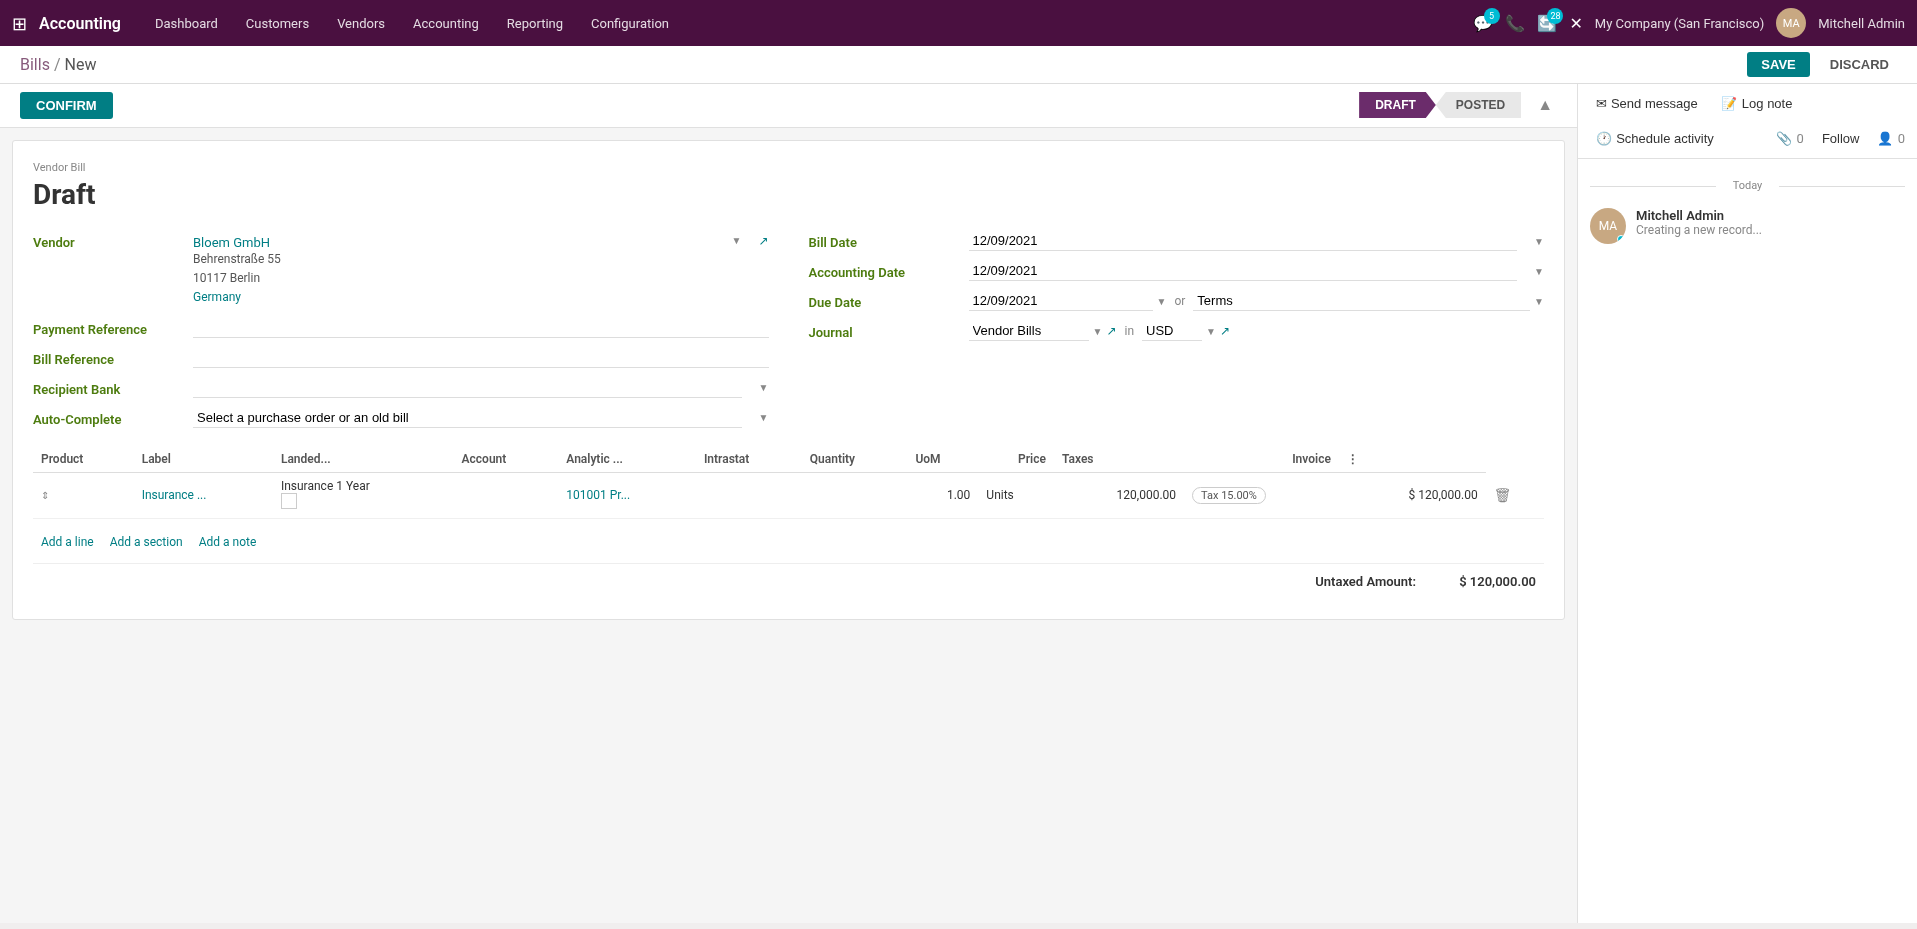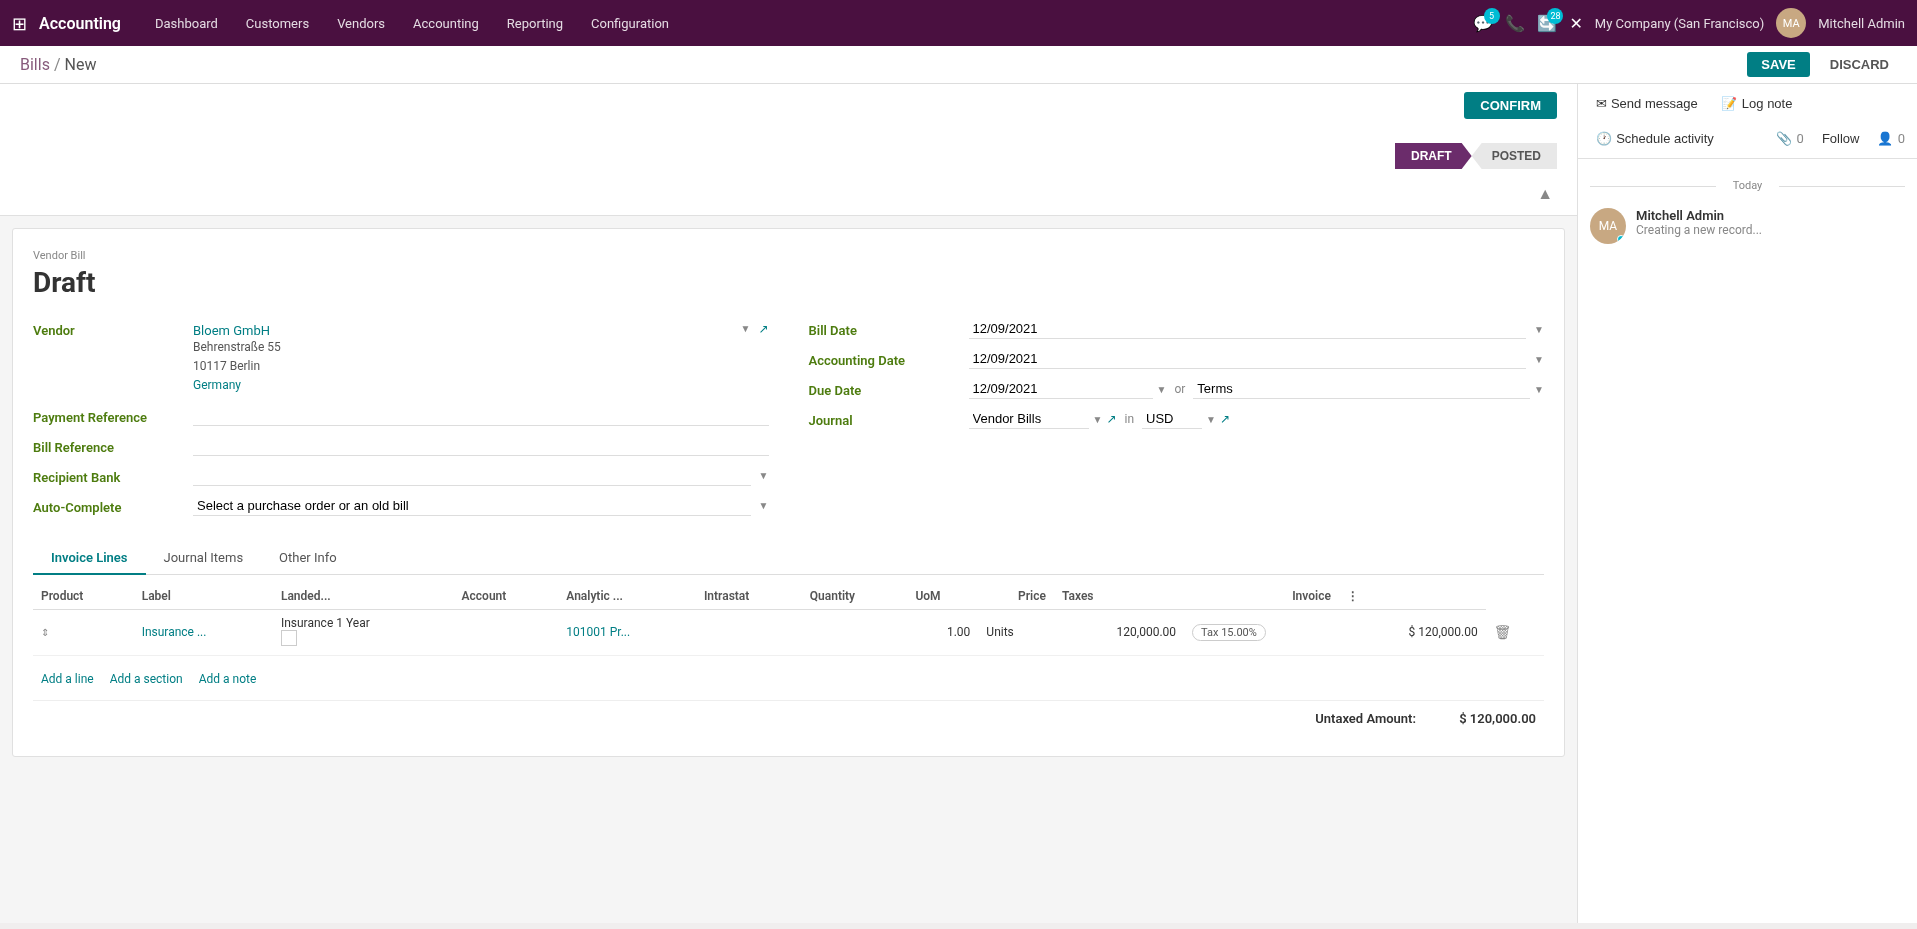"CONFIRM" .status-bar { align-items: flex-end -> flex-start; flex-direction: column -> none }
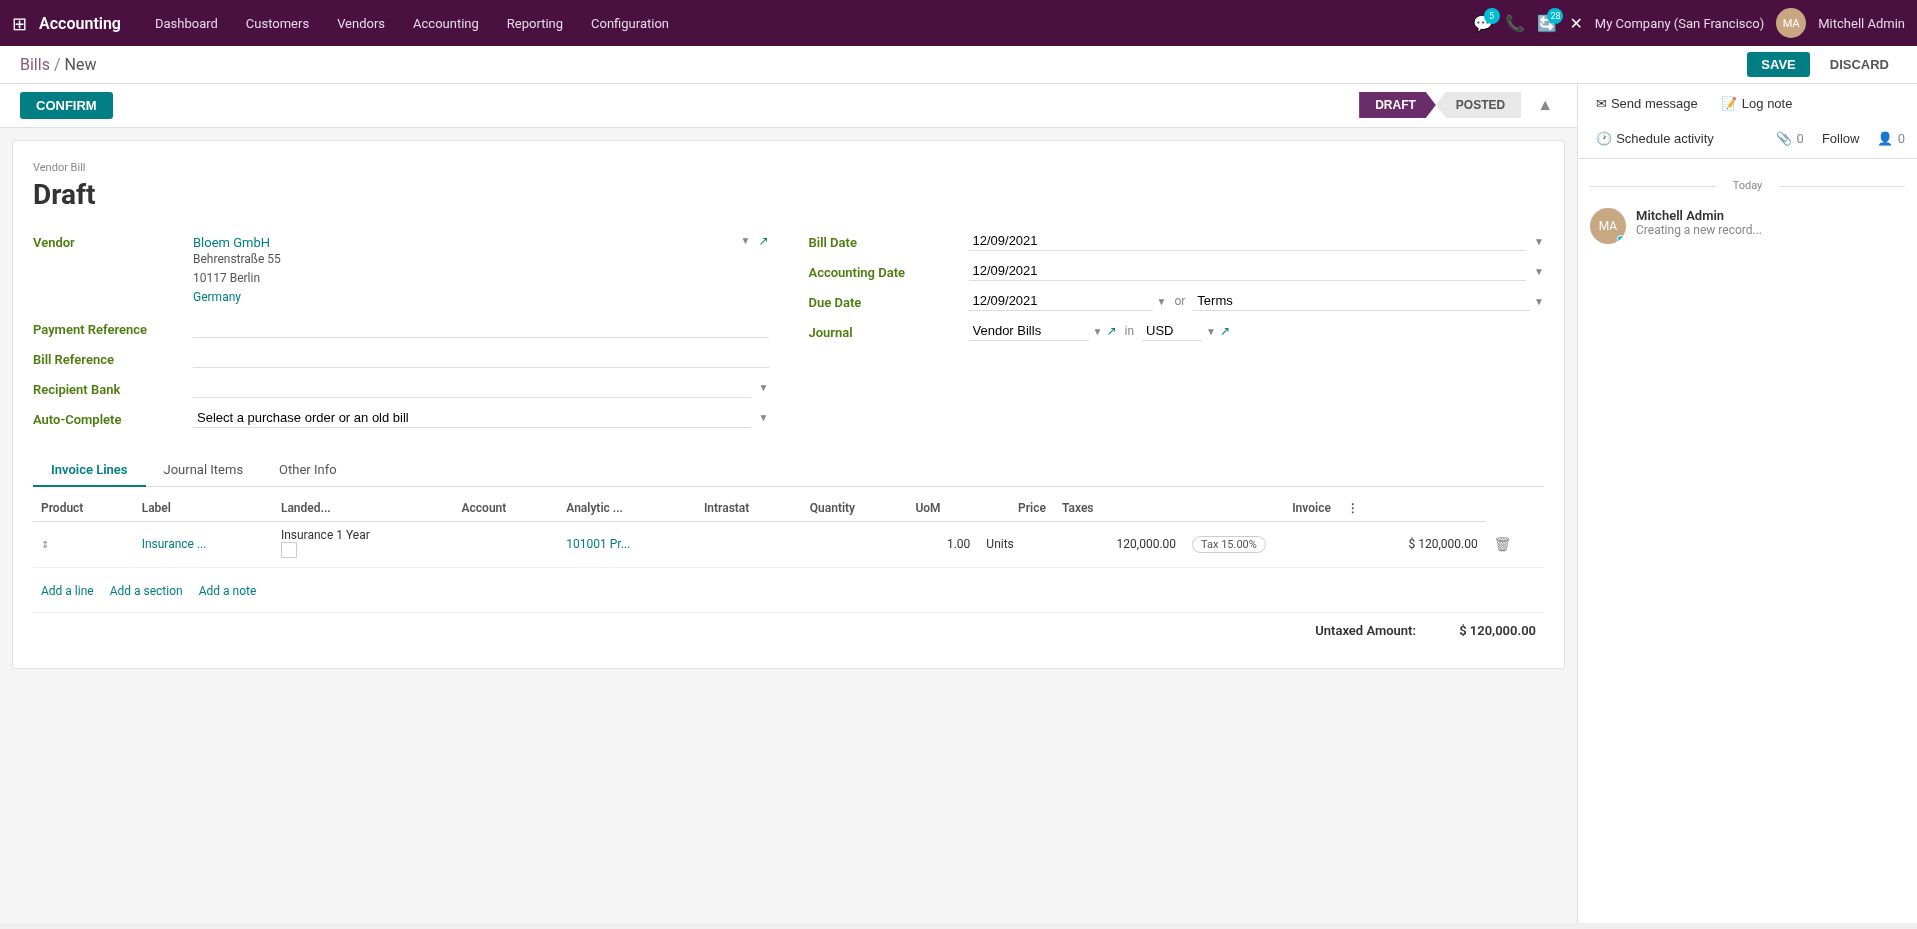"Bloem GmbH" .field-select-wrap { gap: 8px -> 17px }
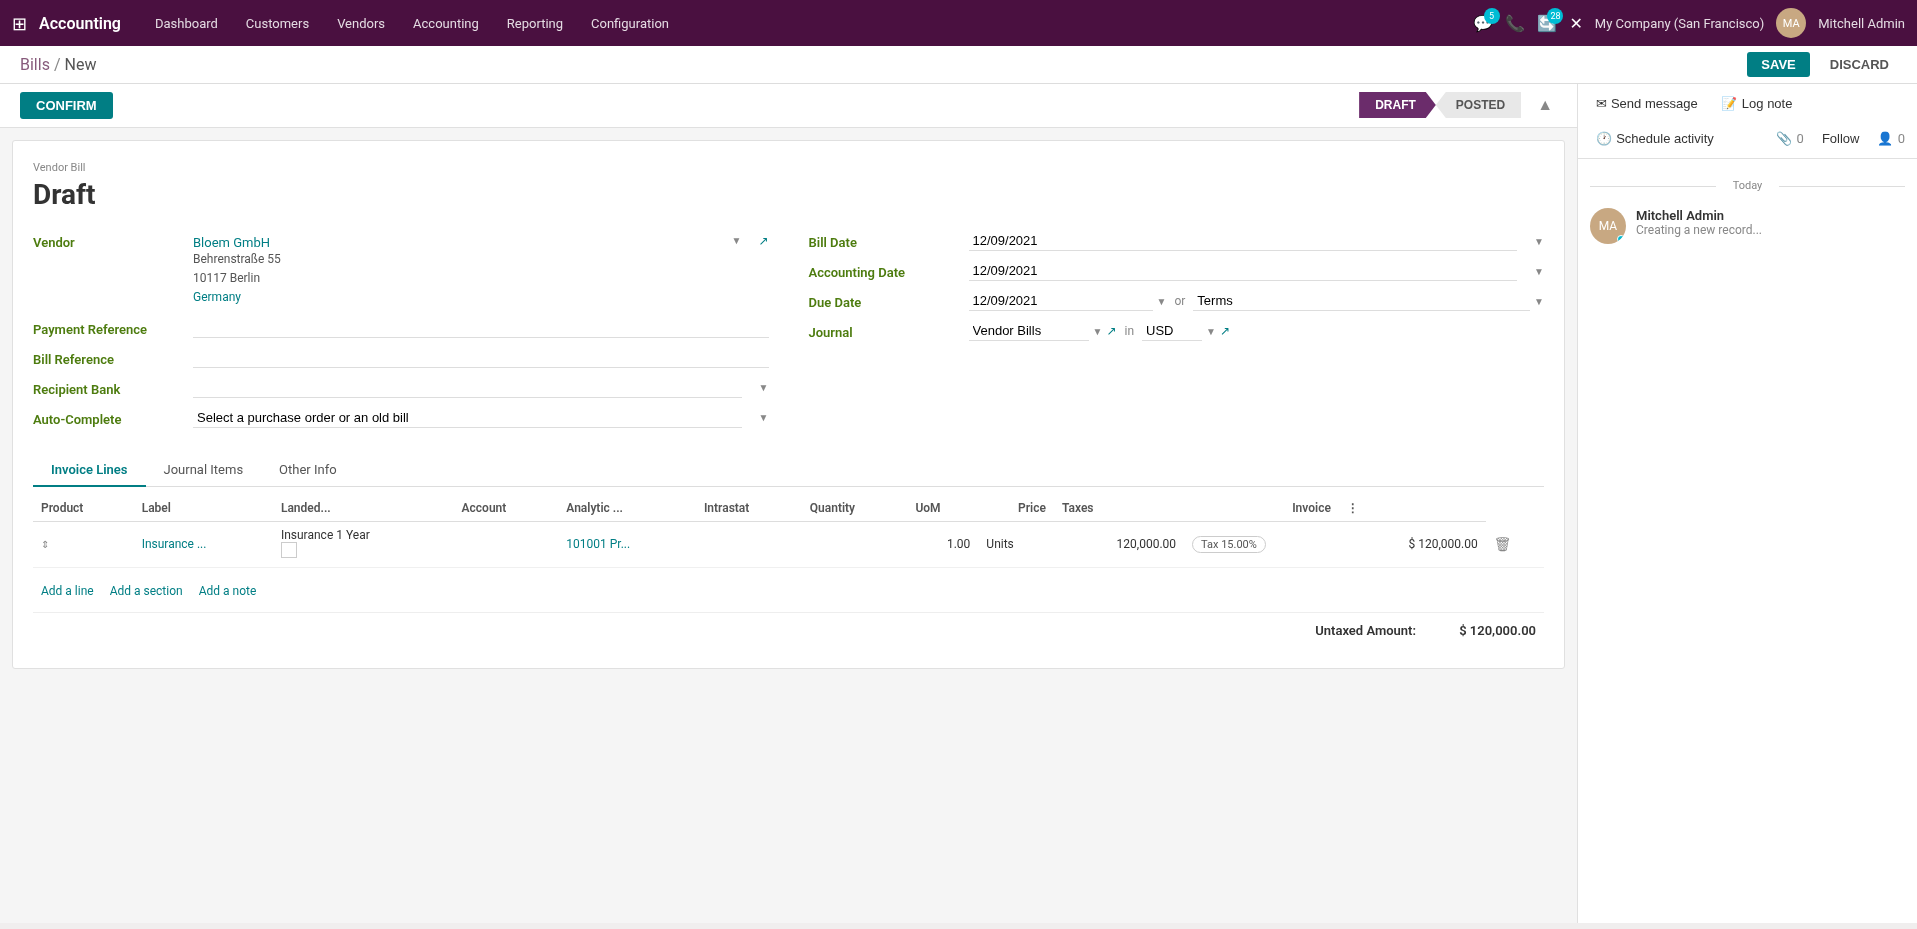"Invoice Lines" div.tabs-row { html: <div> <div>Invoice Lines</div> <div>Journal Items</div> <div>Other Info</div> </div> -> none }
